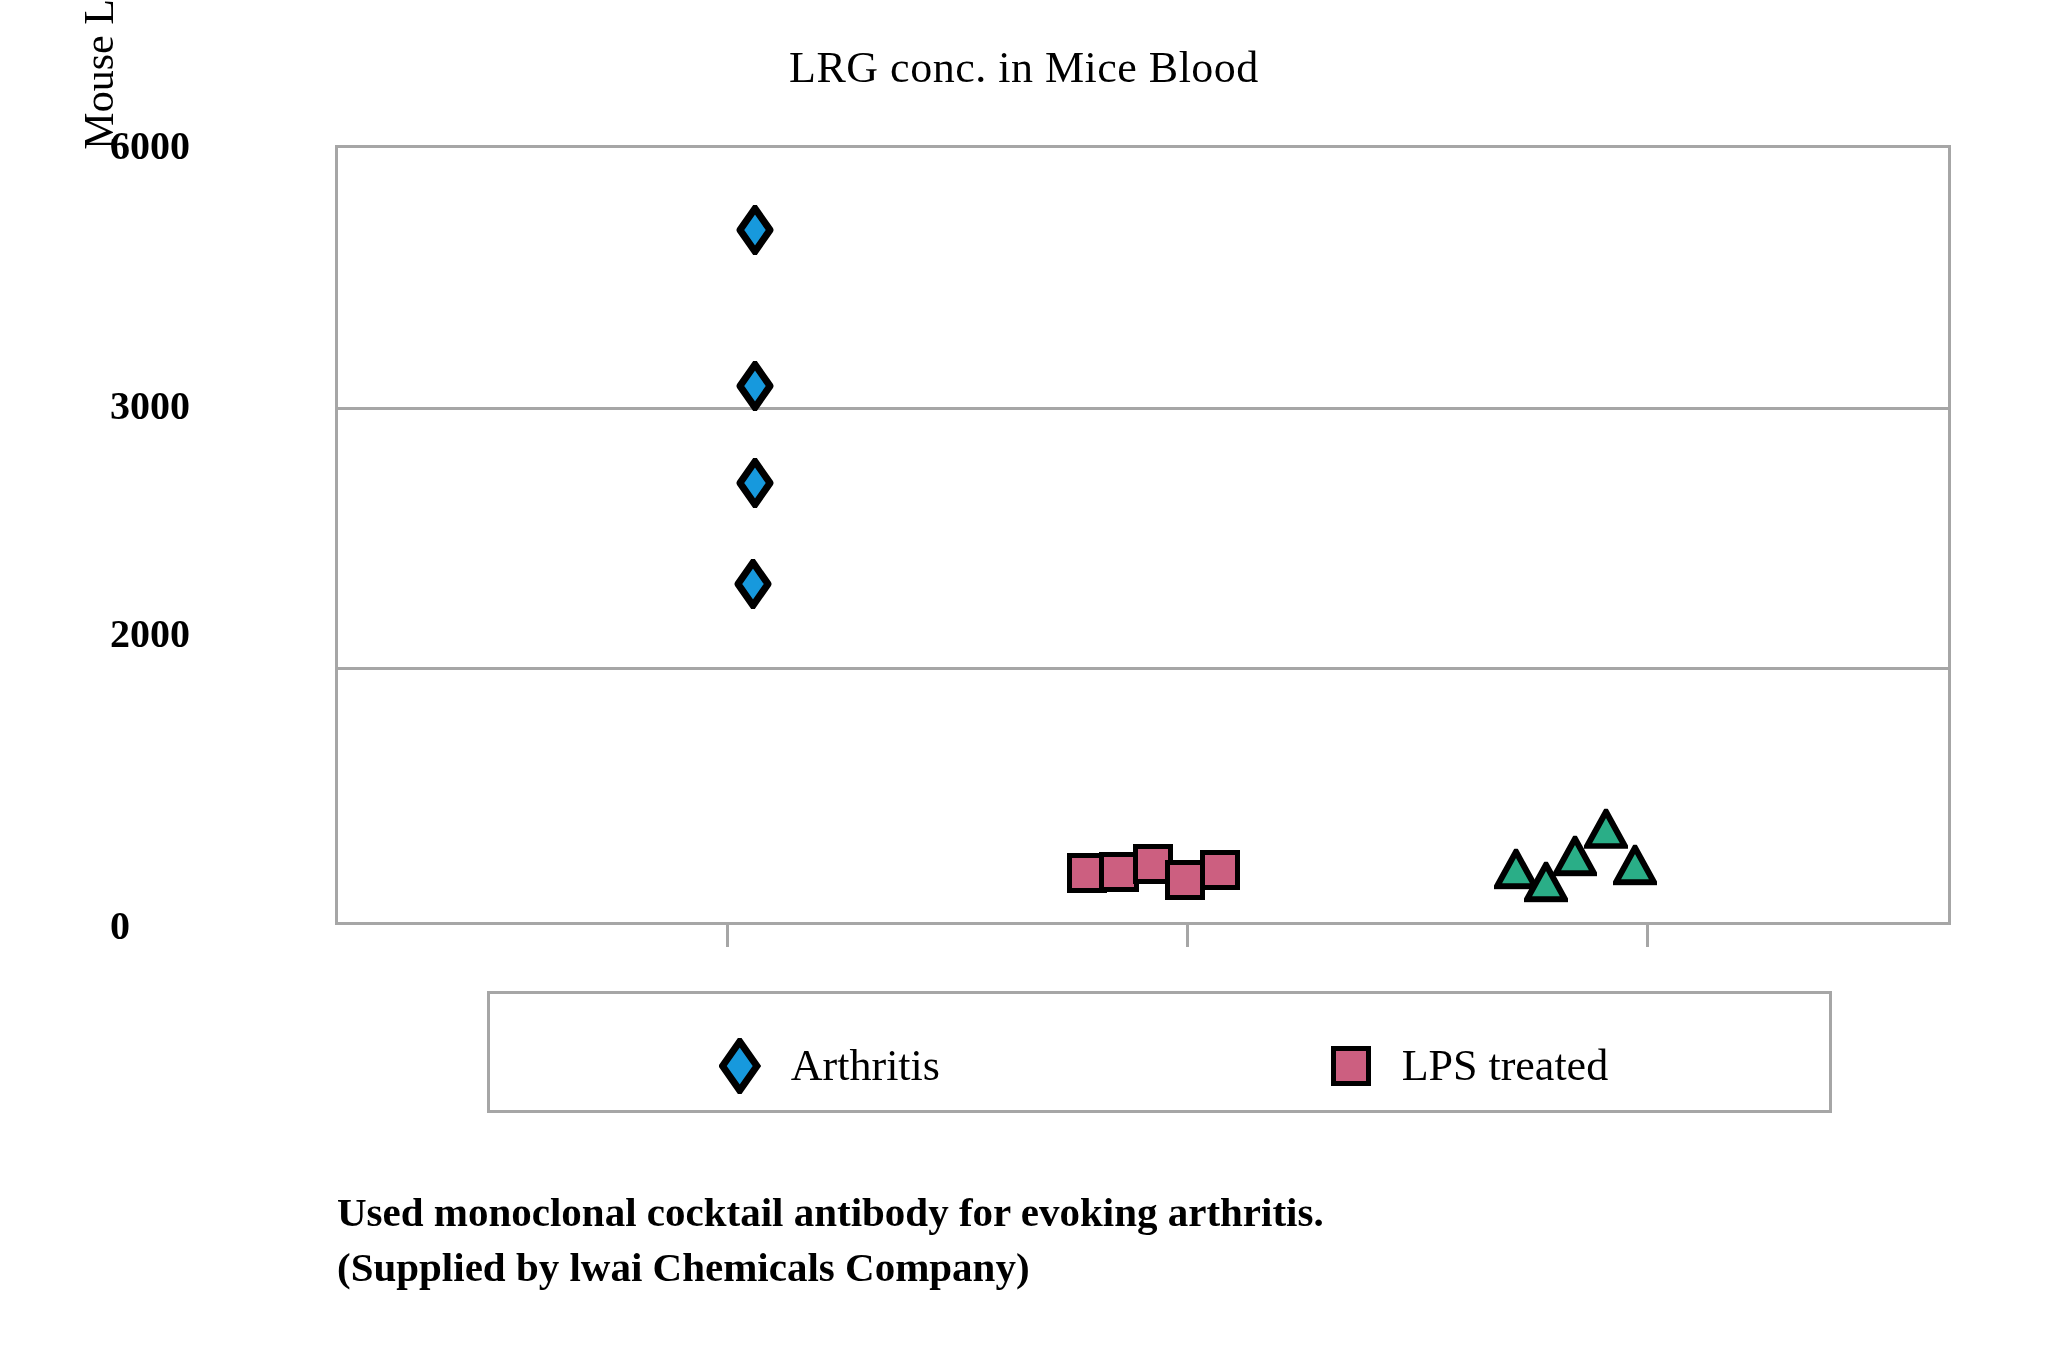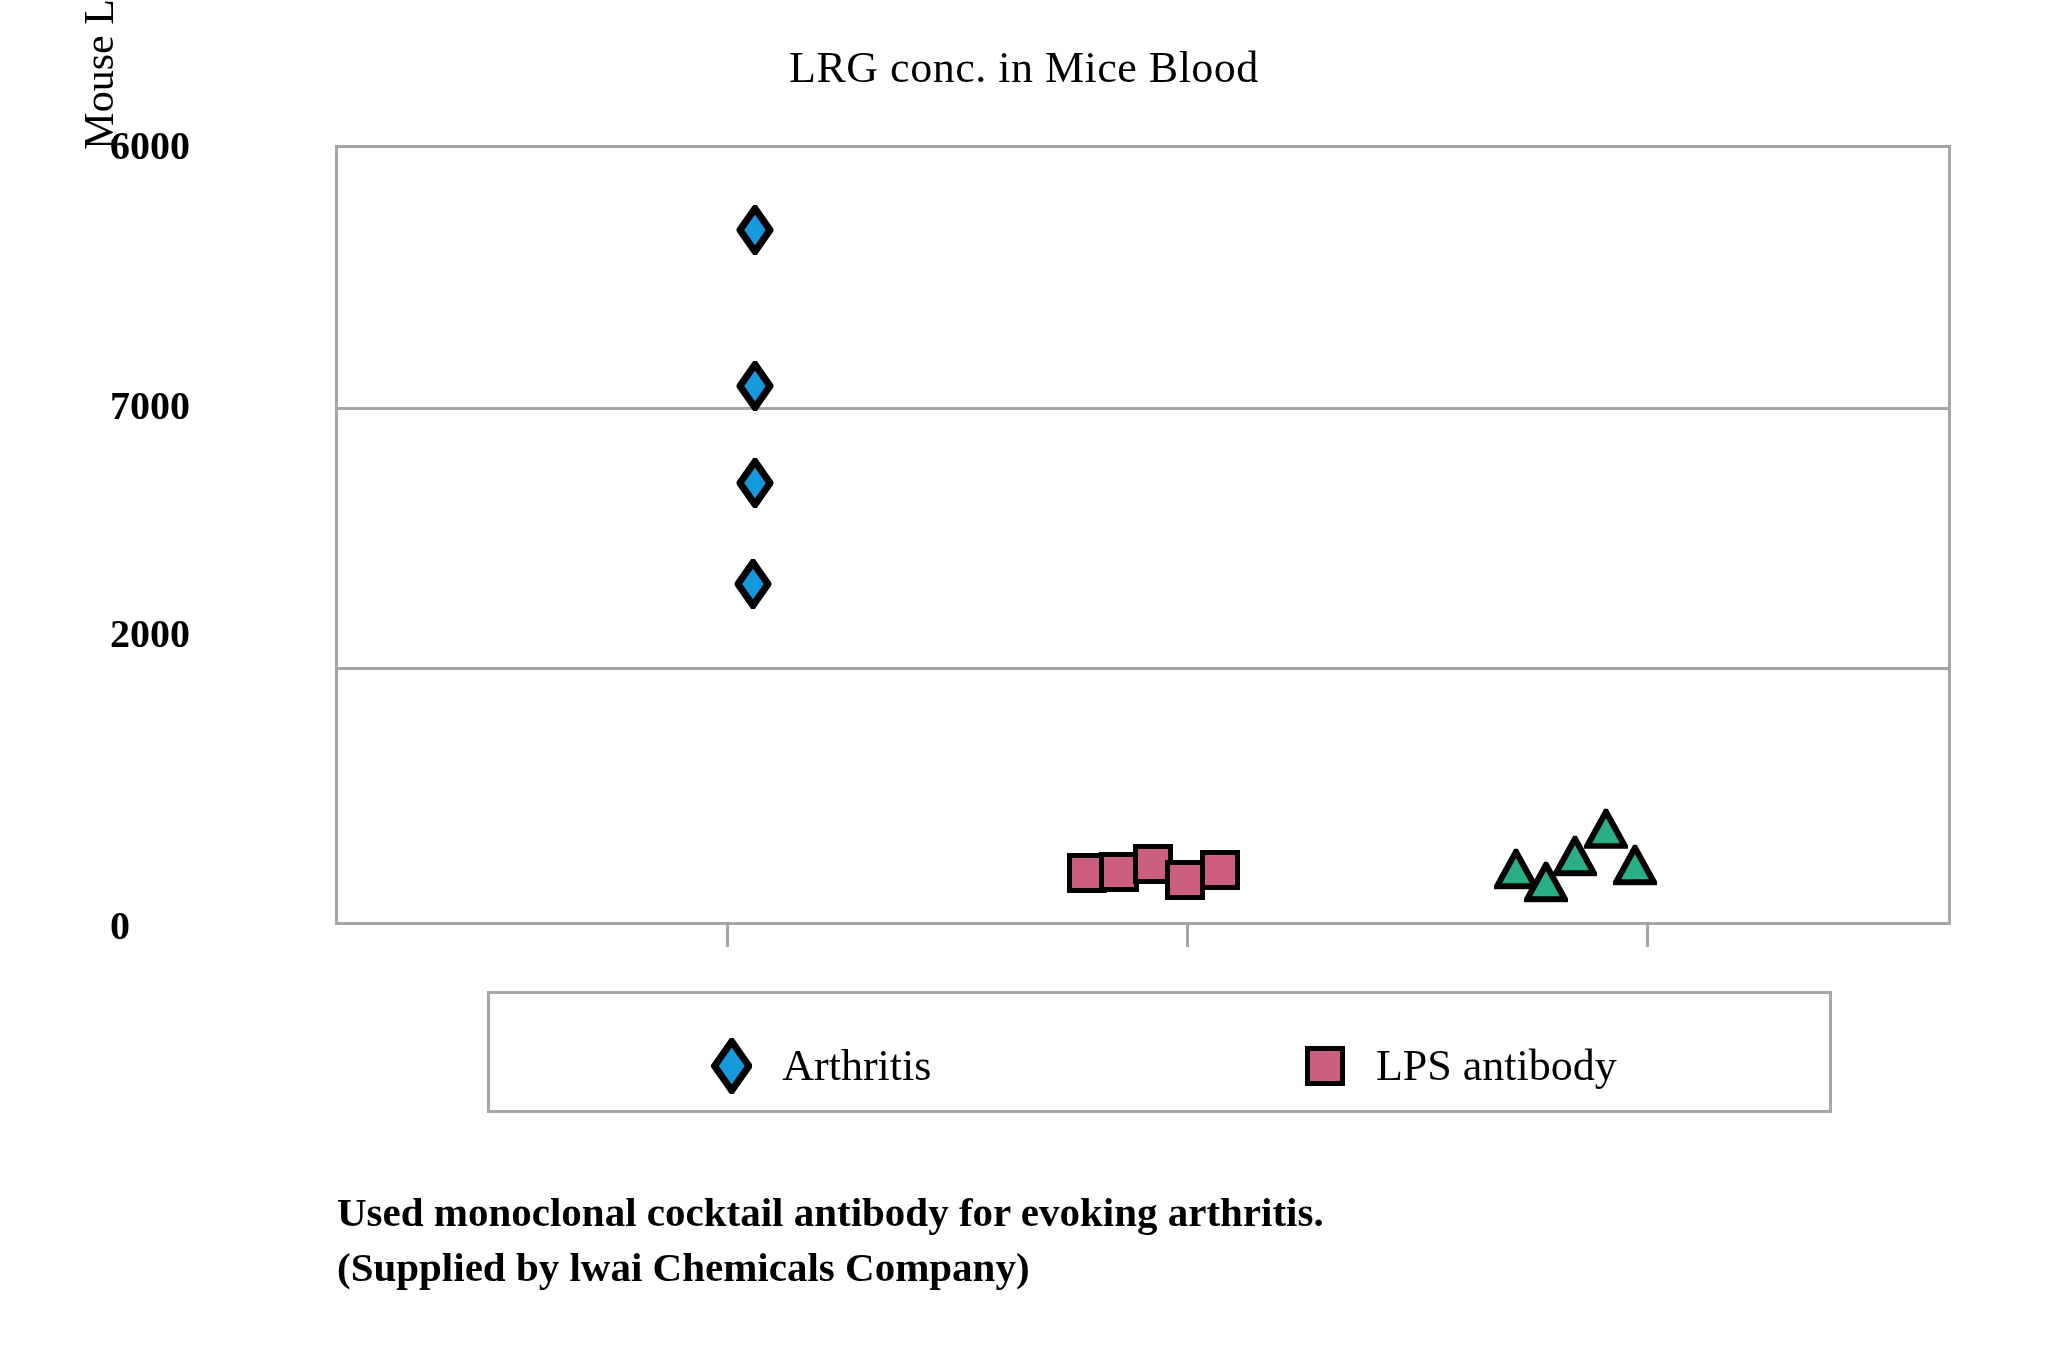"7000" div.ytick-label { text: 7000 -> 3000 }
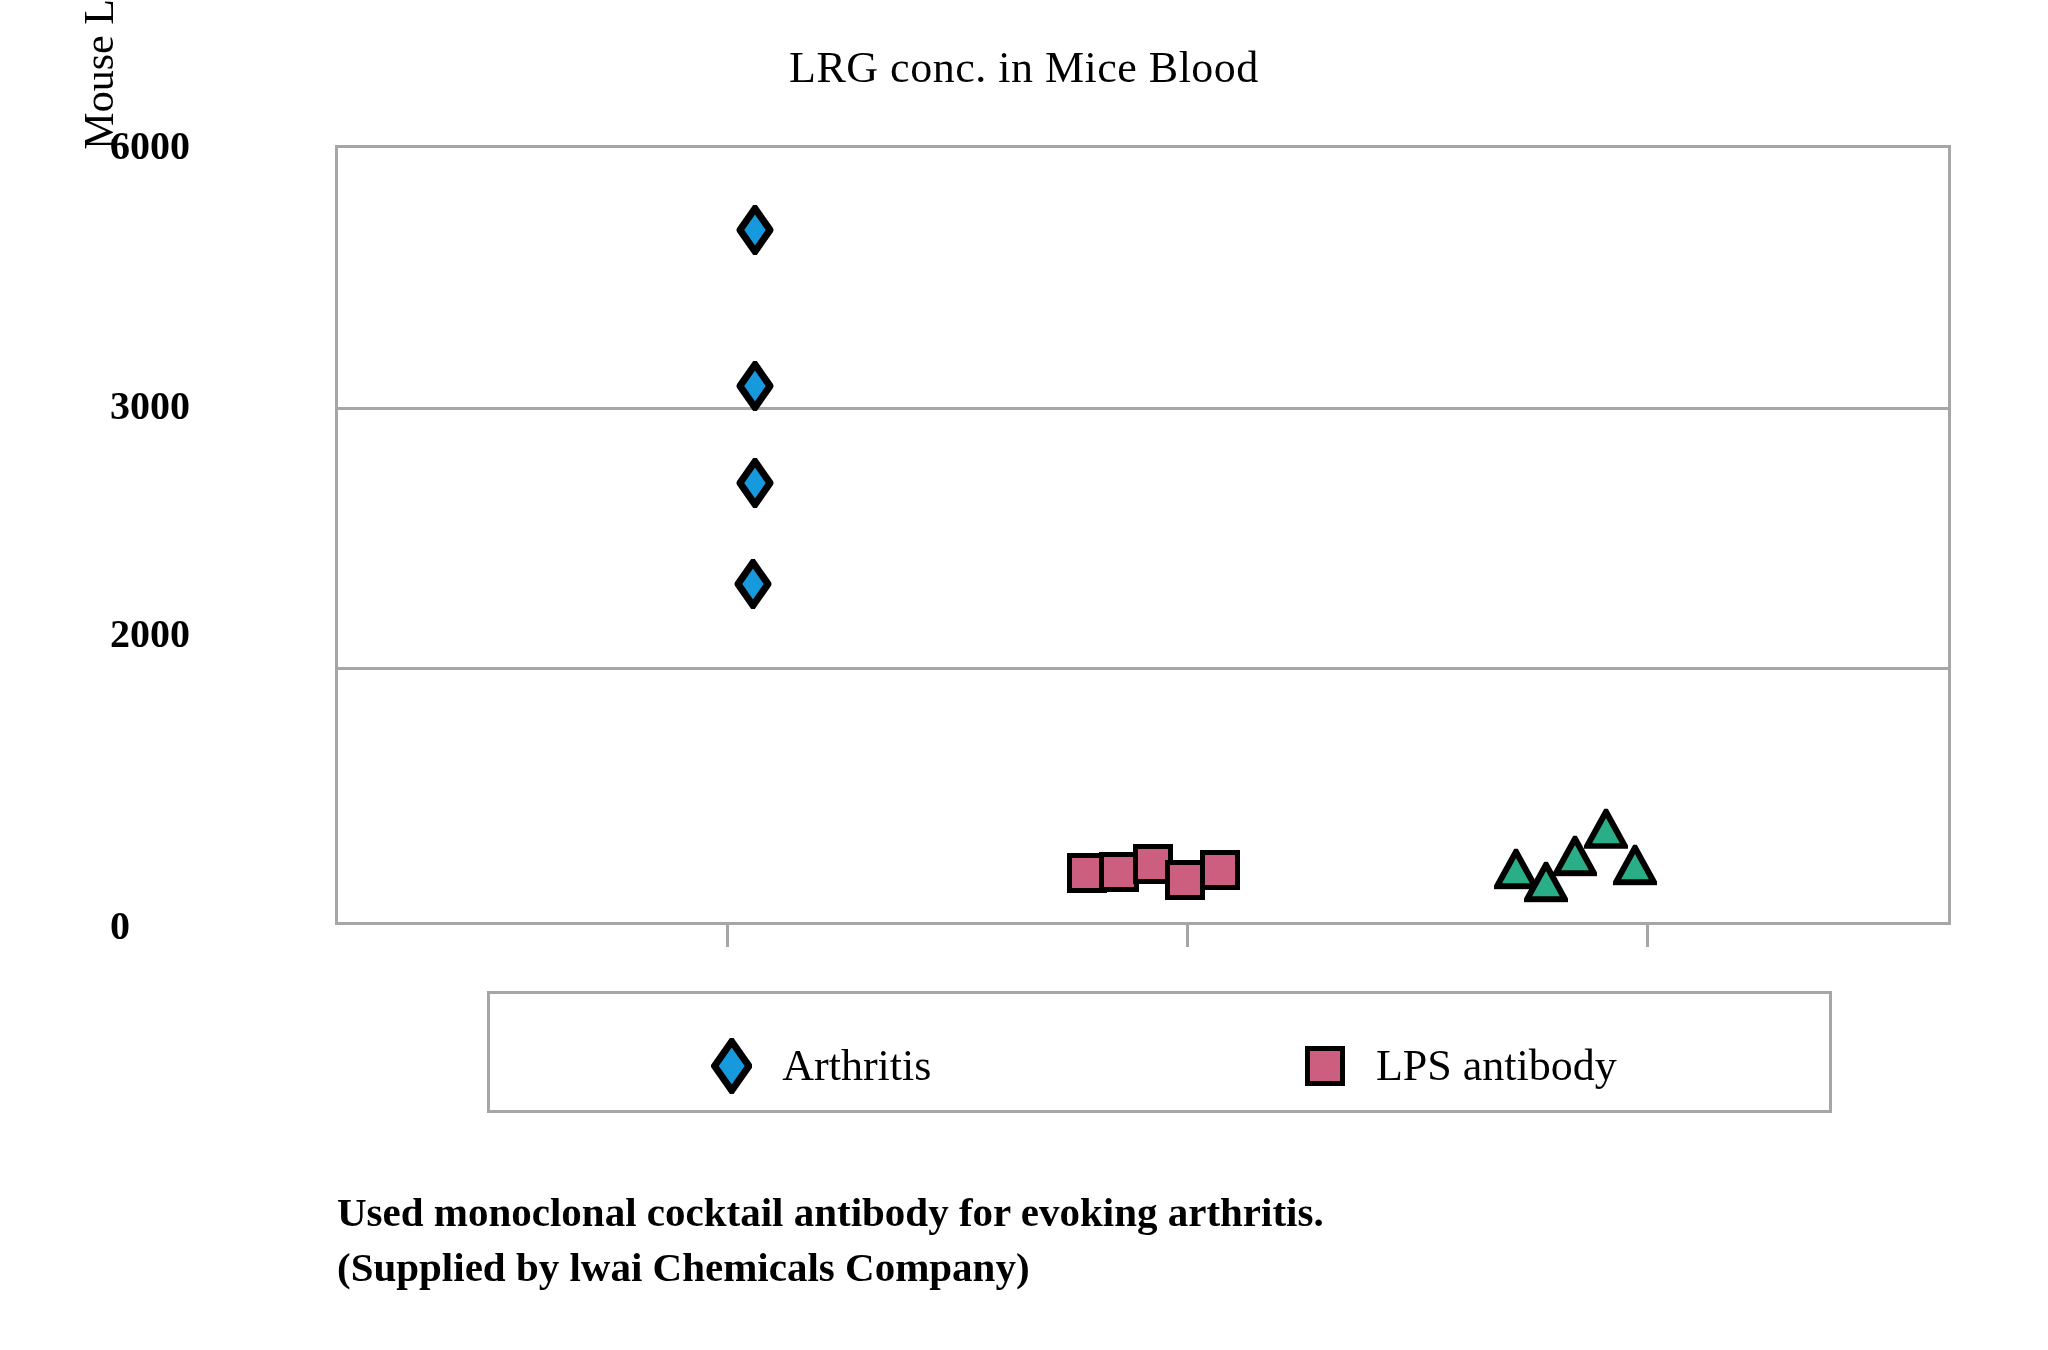"LPS antibody" span.legend-label { text: antibody -> treated }
